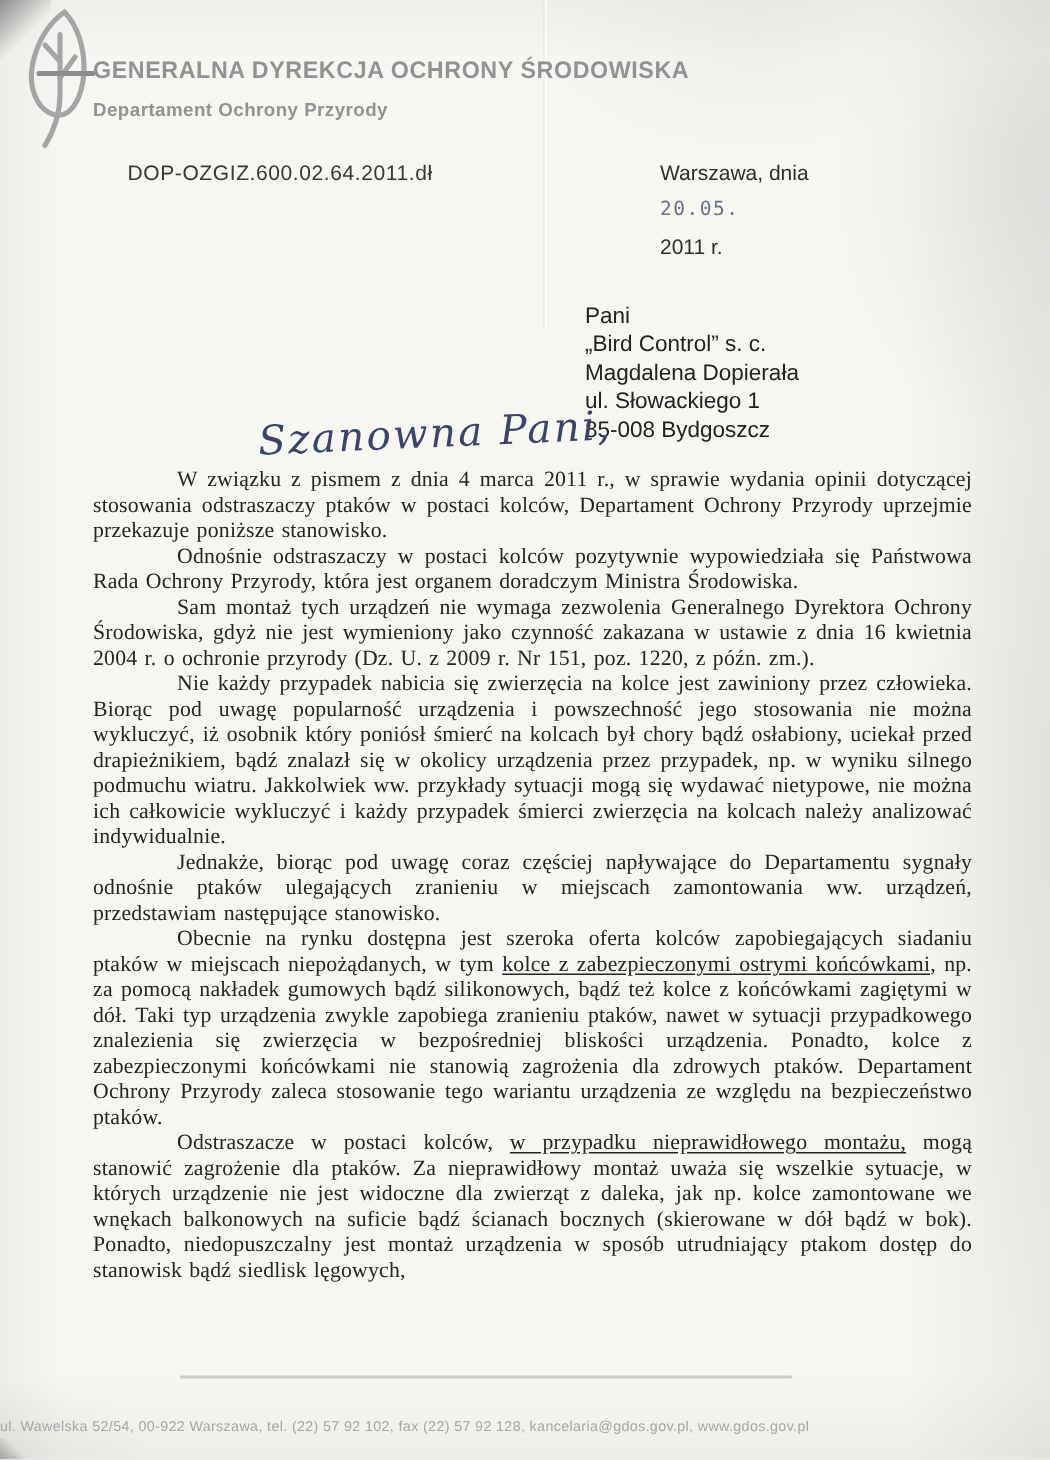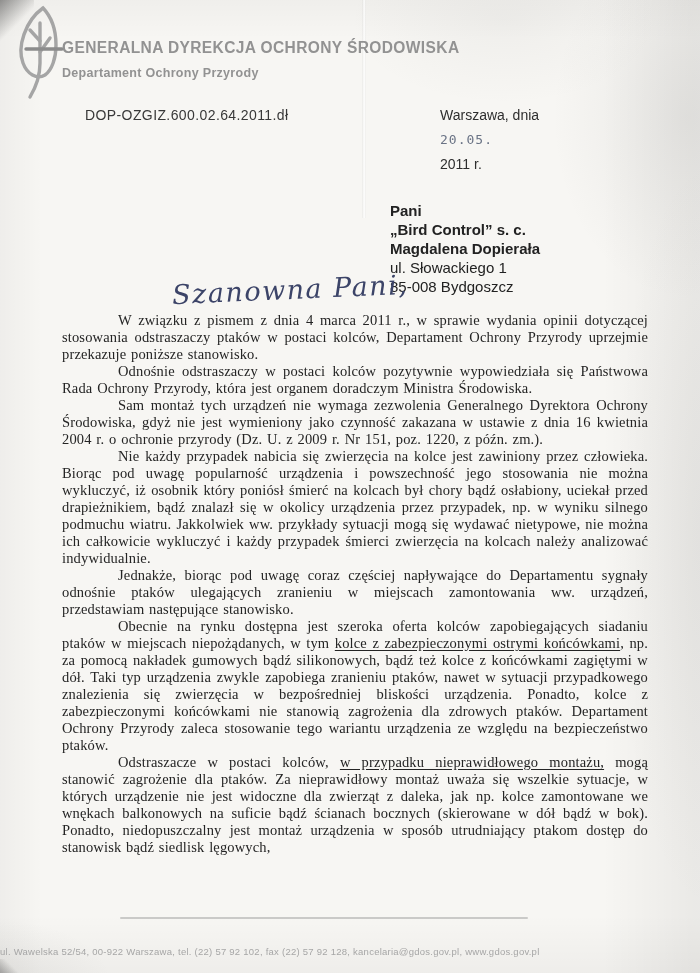"Pani" .recipient-line.bold { font-weight: 700 -> 400 }
